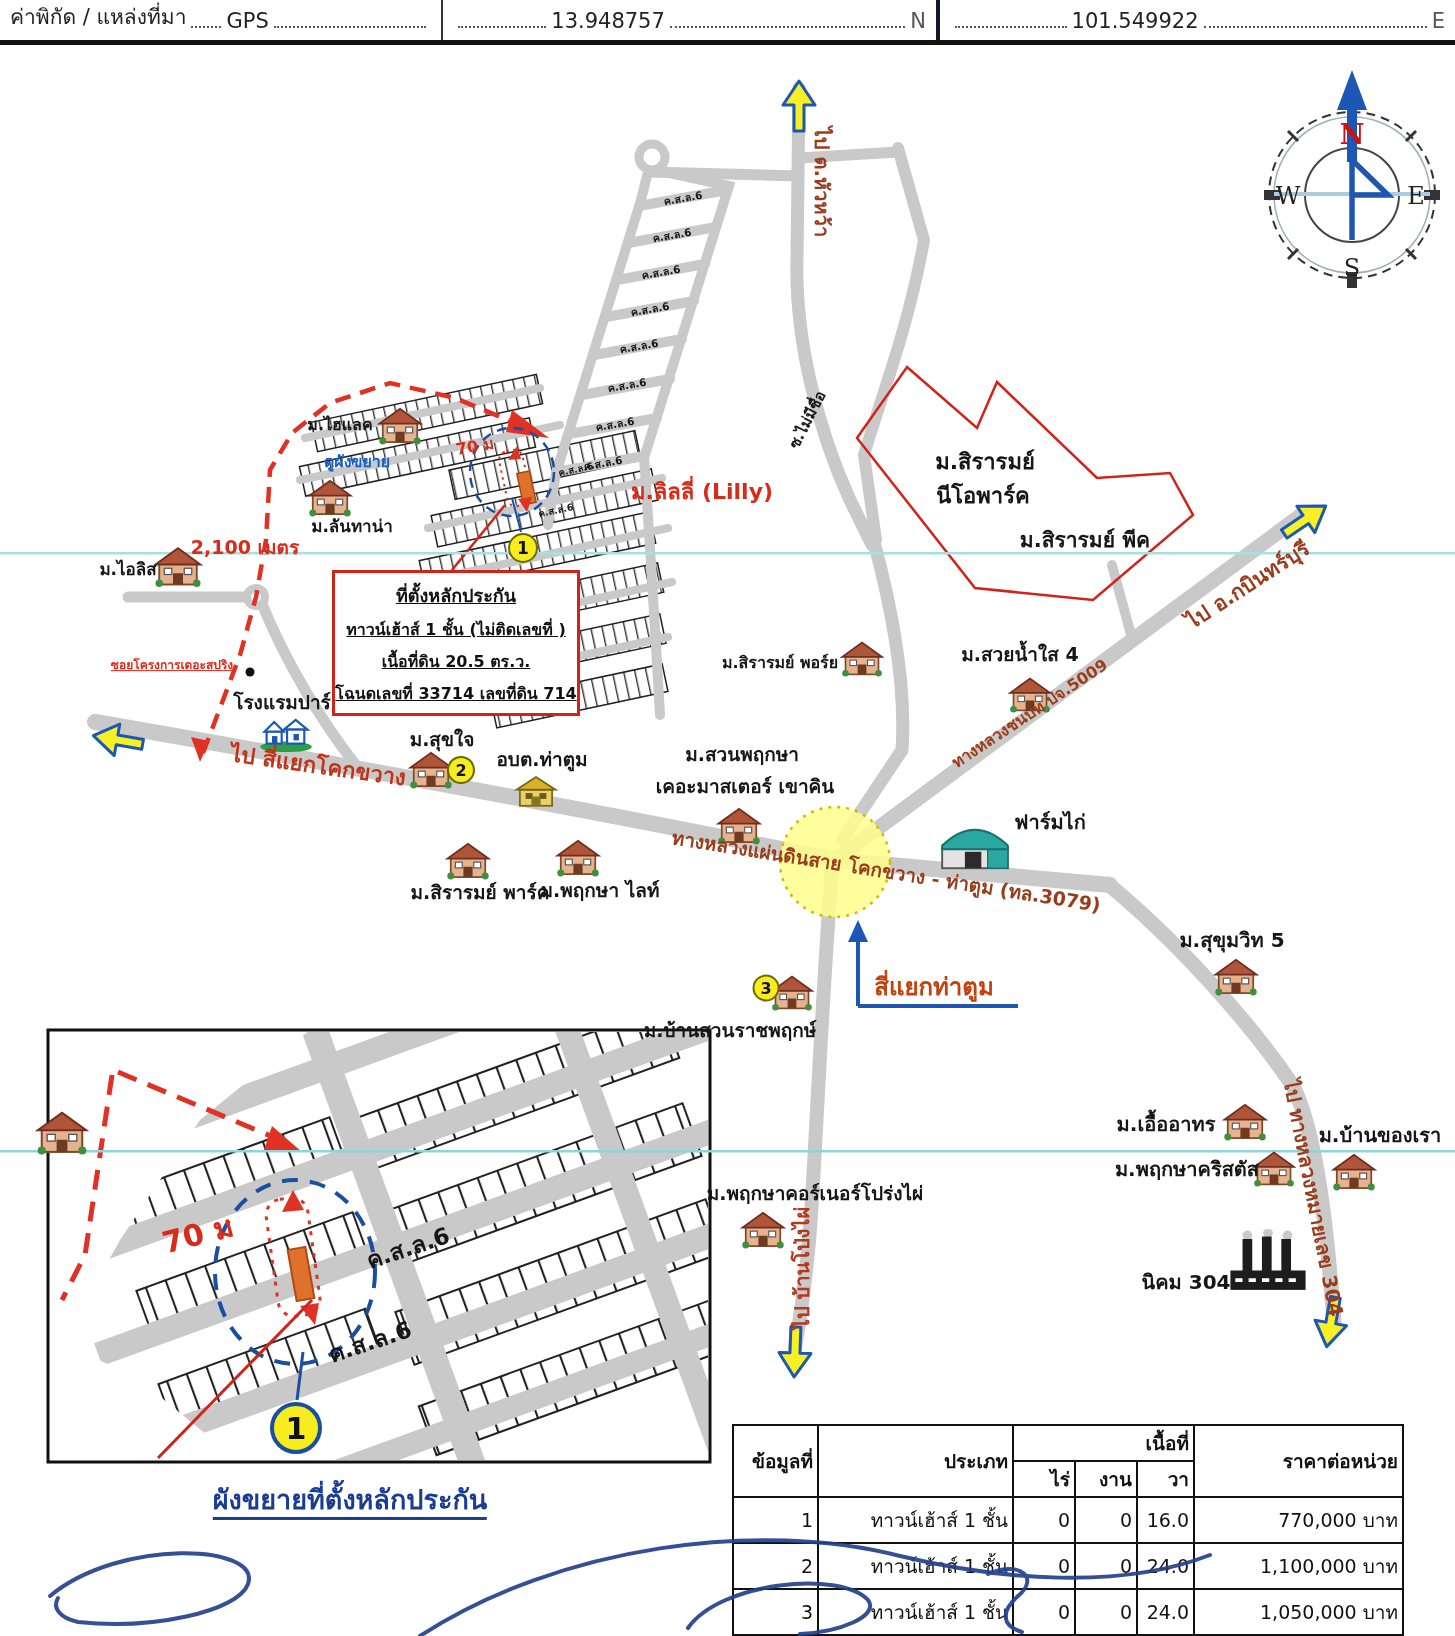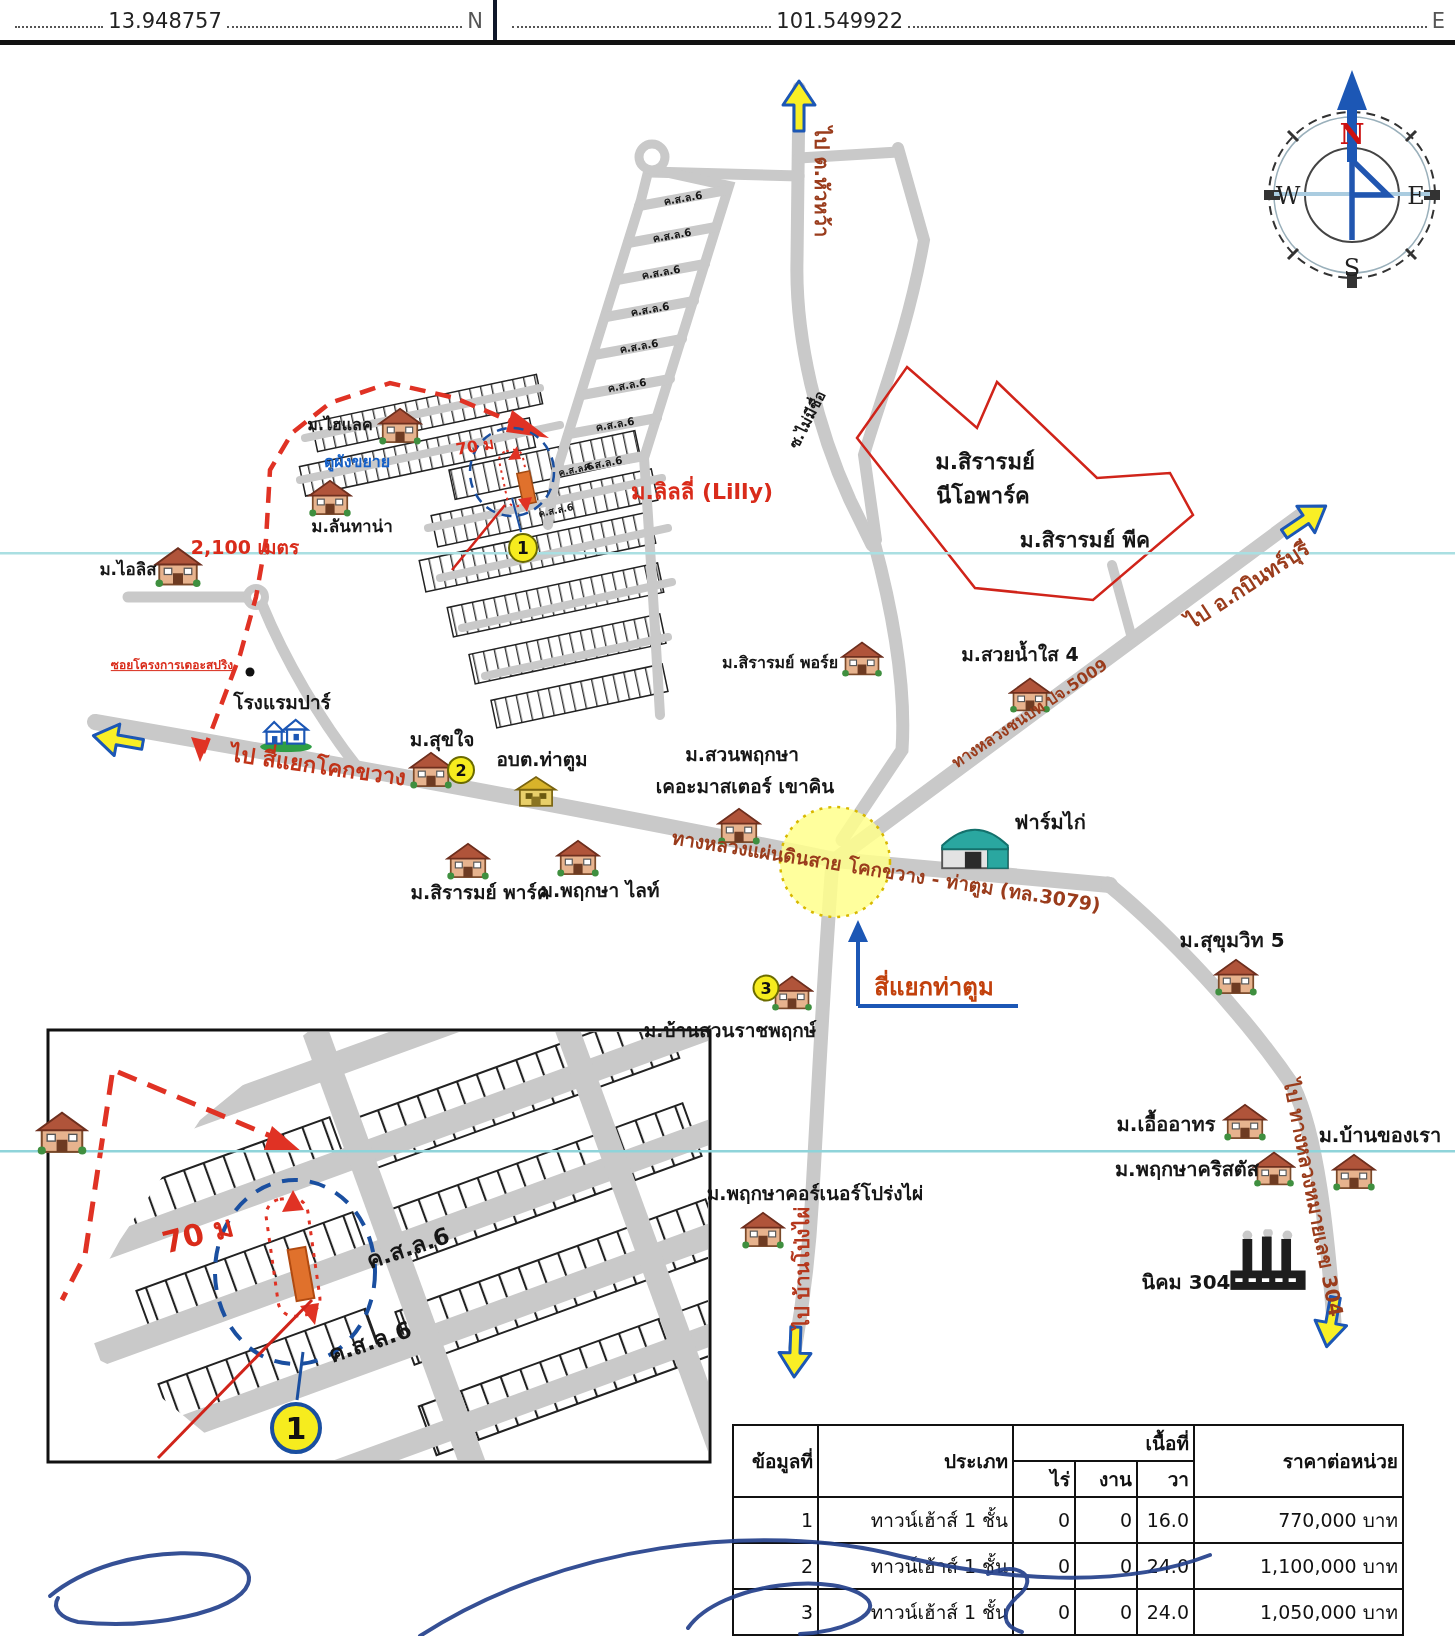"ค่าพิกัด / แหล่งที่มา" div.hcell { html: none -> <div> <span>ค่าพิกัด / แหล่งที่มา</span> <span></span> <span>GPS</span> <span></span> </div> }
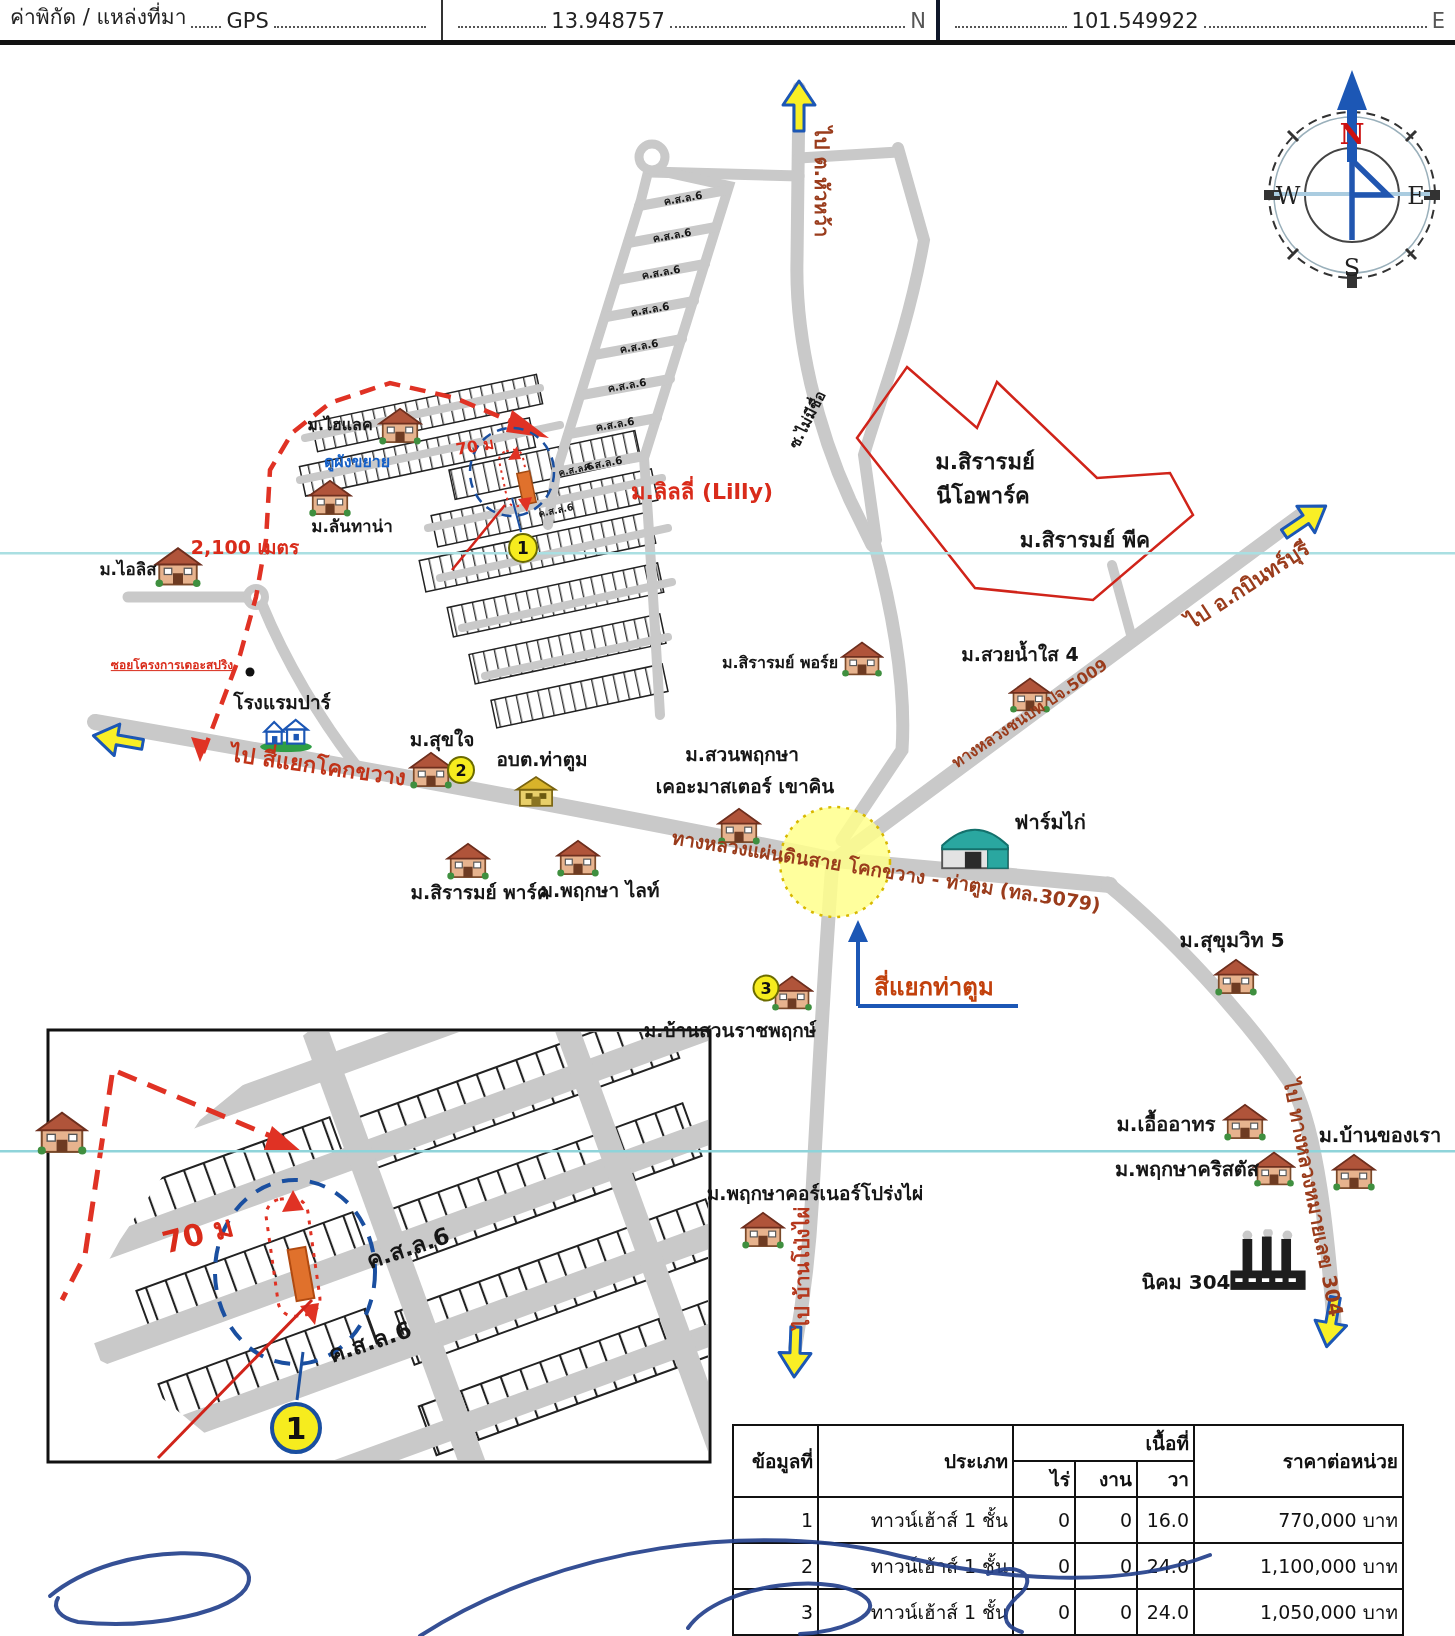"ที่ตั้งหลักประกัน" div { html: none -> <div> <div>ที่ตั้งหลักประกัน</div> <div>ทาวน์เฮ้าส์ 1 ชั้น (ไม่ติดเลขที่ )</div> <div>เนื้อที่ดิน 20.5 ตร.ว.</div> <div>โฉนดเลขที่ 33714 เลขที่ดิน 714</div> </div> }
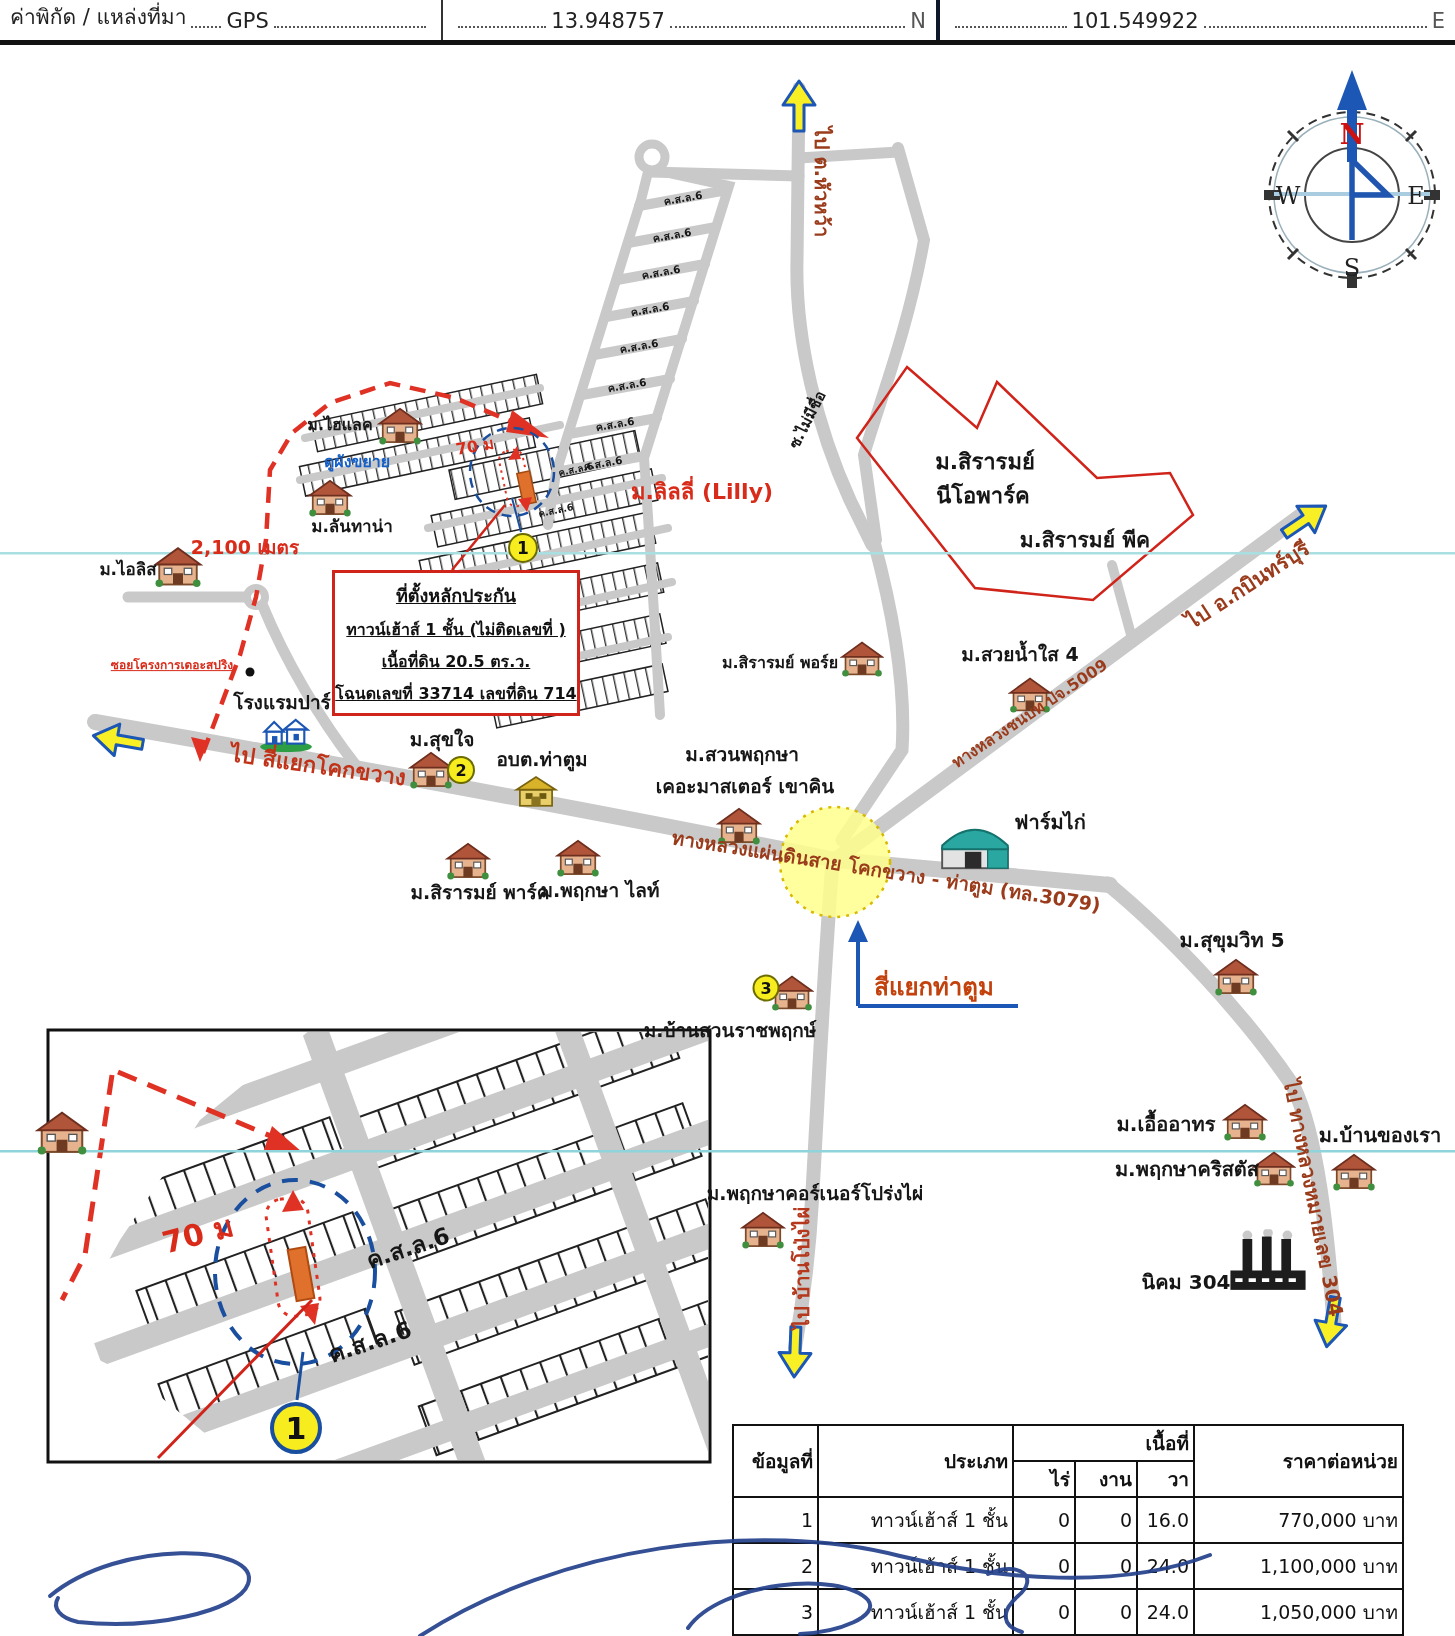"ผังขยายที่ตั้งหลักประกัน" span.lbl { html: none -> <span>ผังขยายที่ตั้งหลักประกัน</span> }
